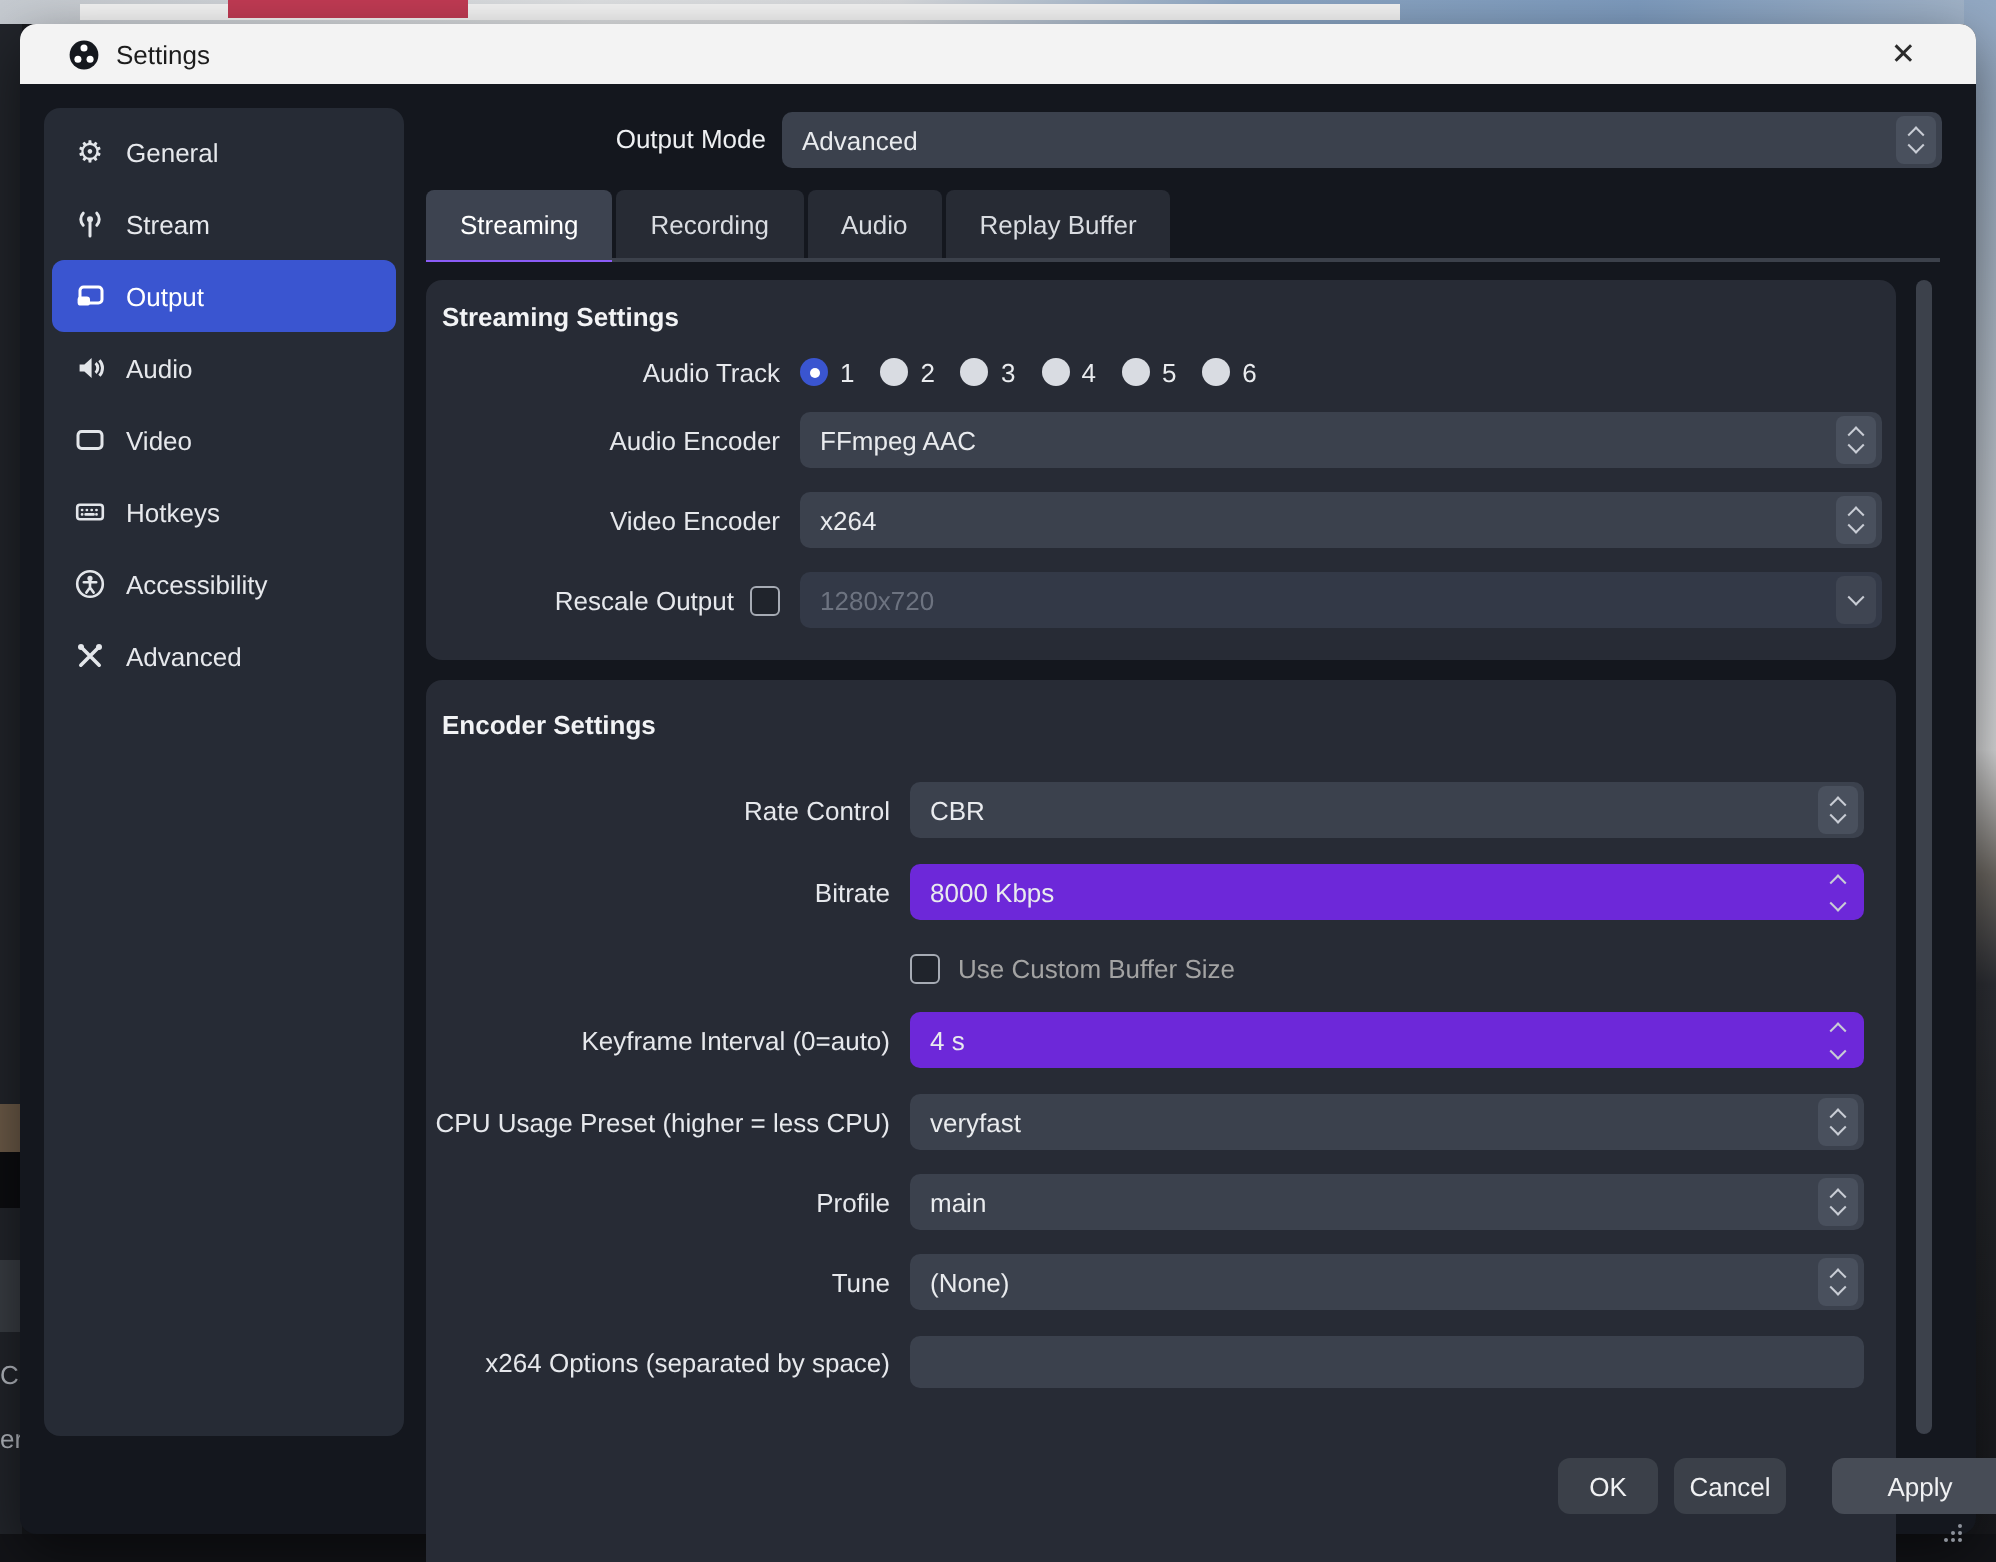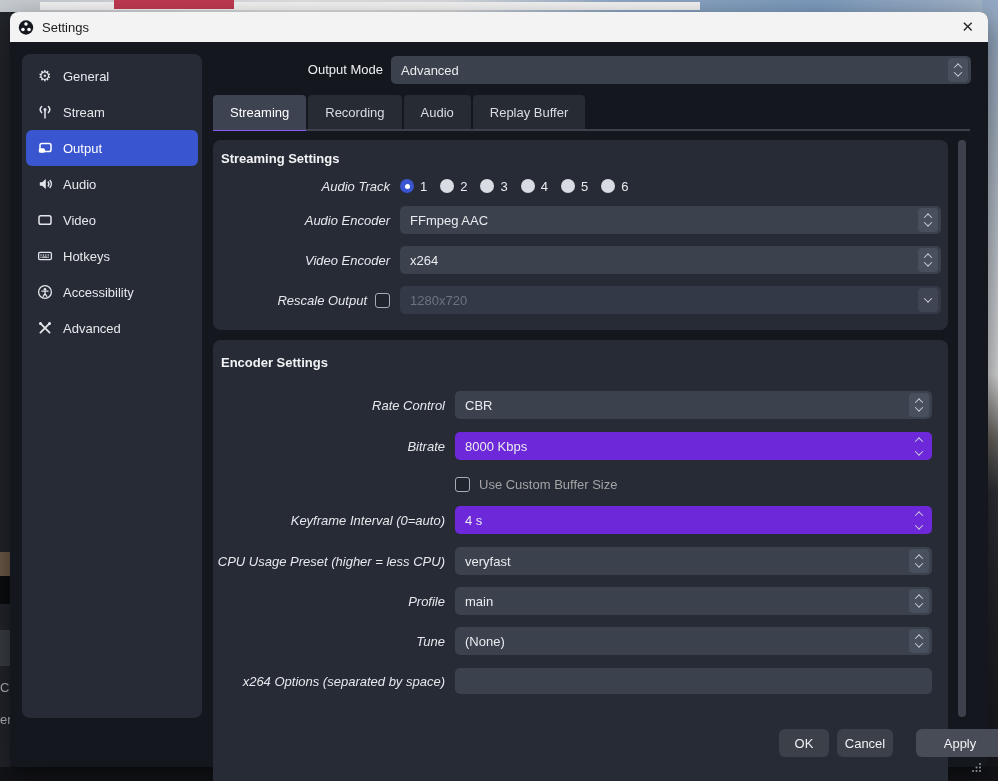"Settings" .titlebar { padding: 0 8px -> 0 24px }
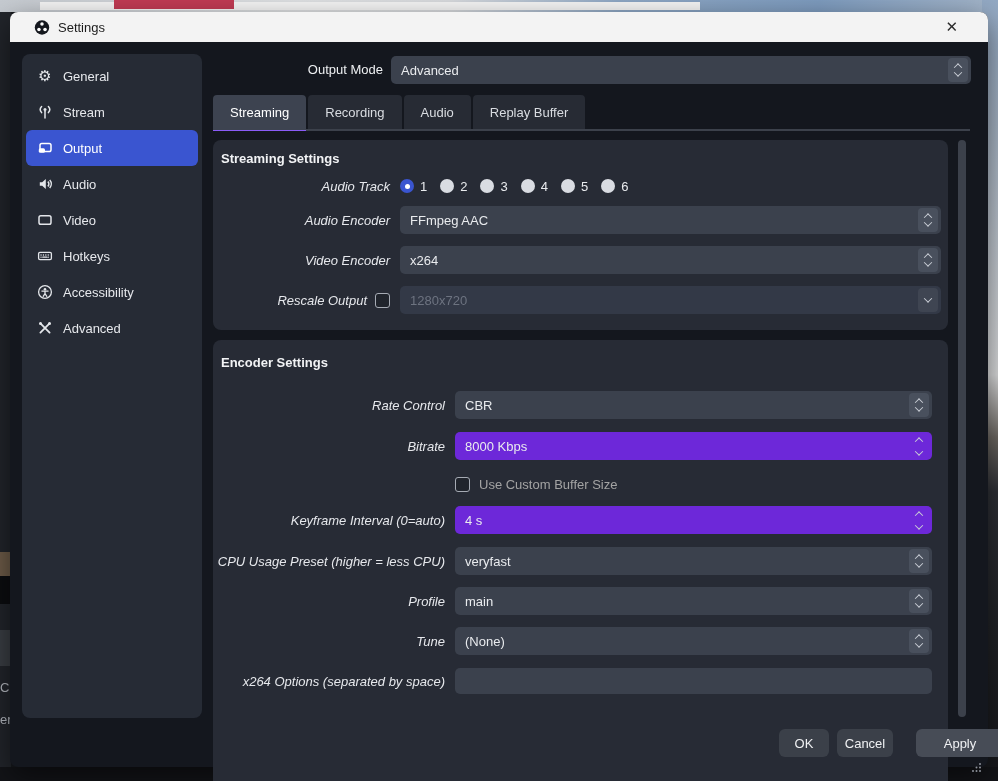"Audio Track" .row .flabel { font-style: italic -> none }
